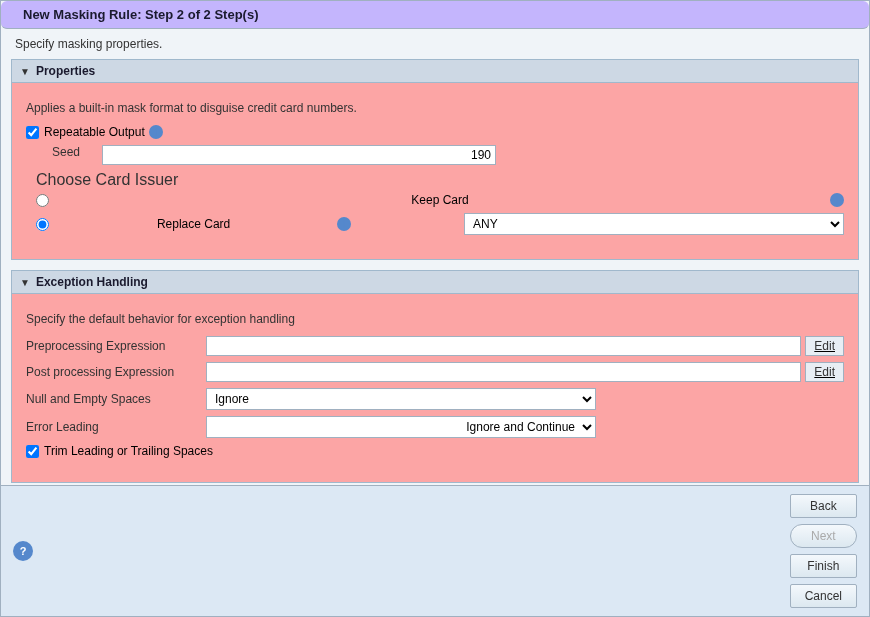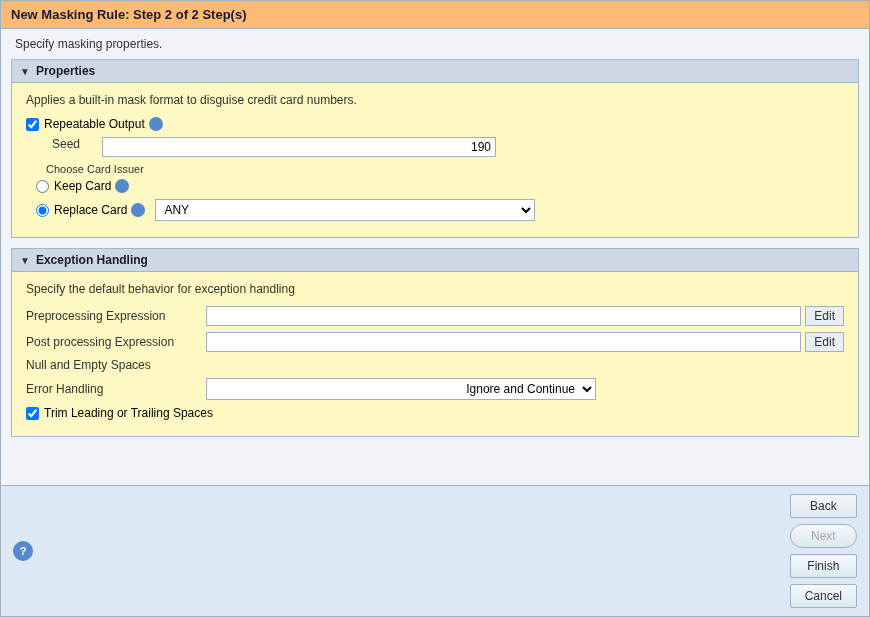"New Masking Rule: Step 2" .dialog-title { background: #fdba74 -> #c4b5fd; border-radius: none -> 6px; padding: 6px 10px -> 6px 22px }
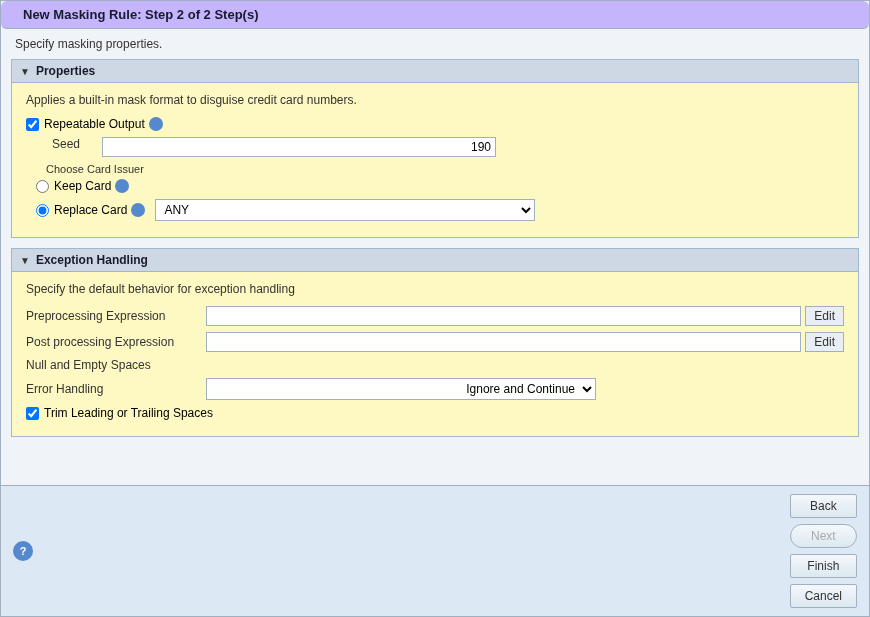"Applies a built-in mask format" .section-content { background: #fef9c3 -> #fca5a5; padding: 10px 14px -> 18px 14px }
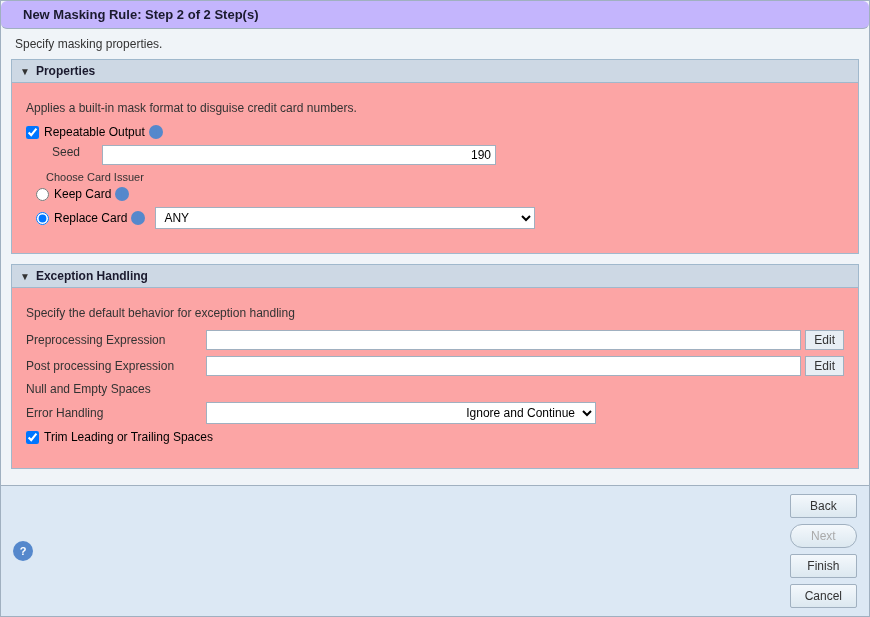"Choose Card Issuer" .choose-card { font-size: 11px -> 16px; margin-left: 20px -> 10px }
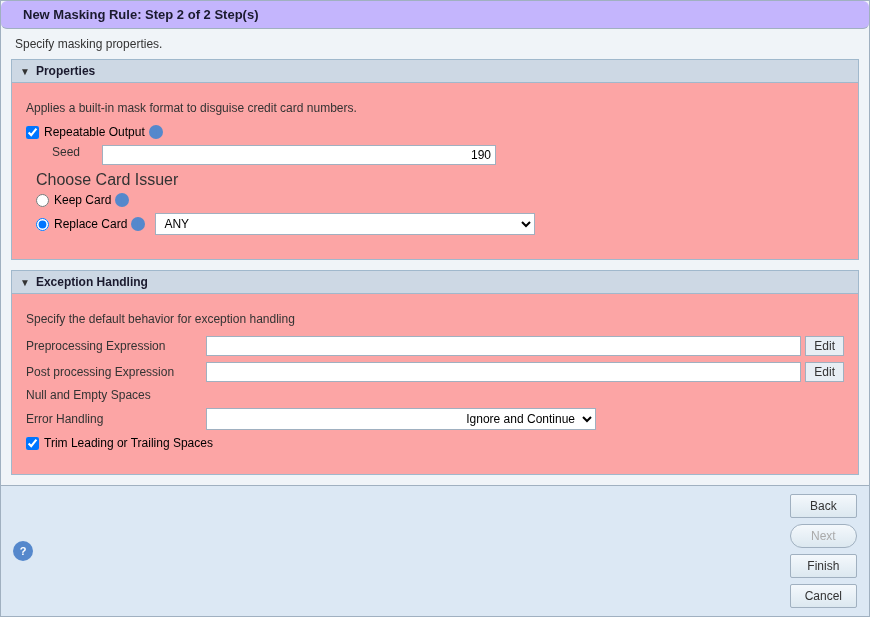"Keep Card" .radio-row { justify-content: none -> space-between }
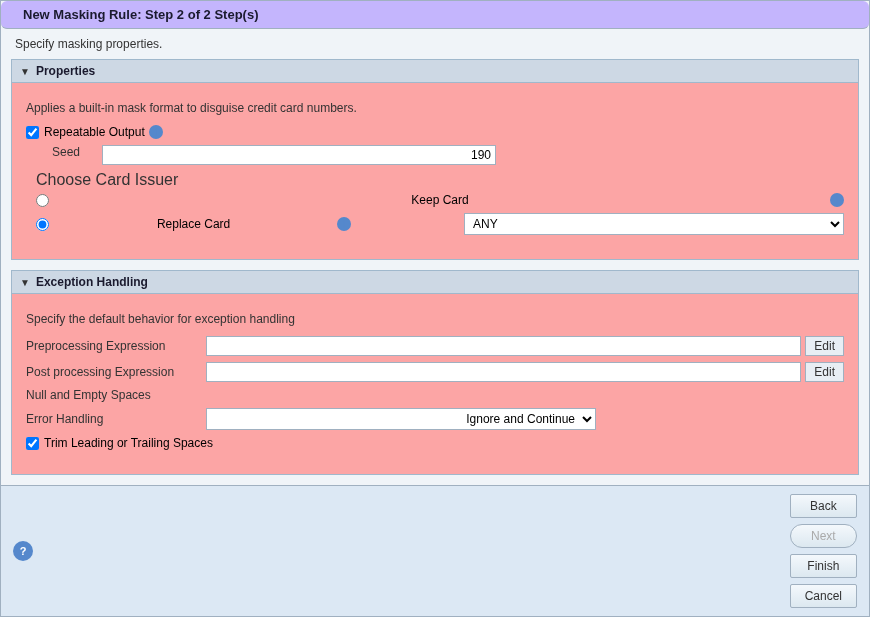"Edit" .input-with-btn { text-decoration: none -> underline }
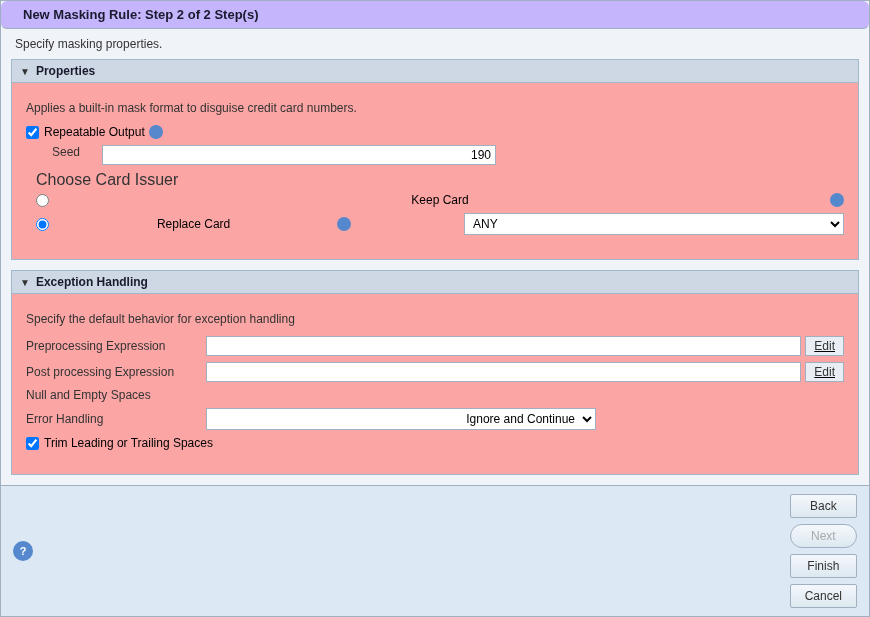"Ignore" div.form-control { html: none -> <div> <select> <option>Ignore</option> <option>Error</option> <option>Null</option> </select> </div> }
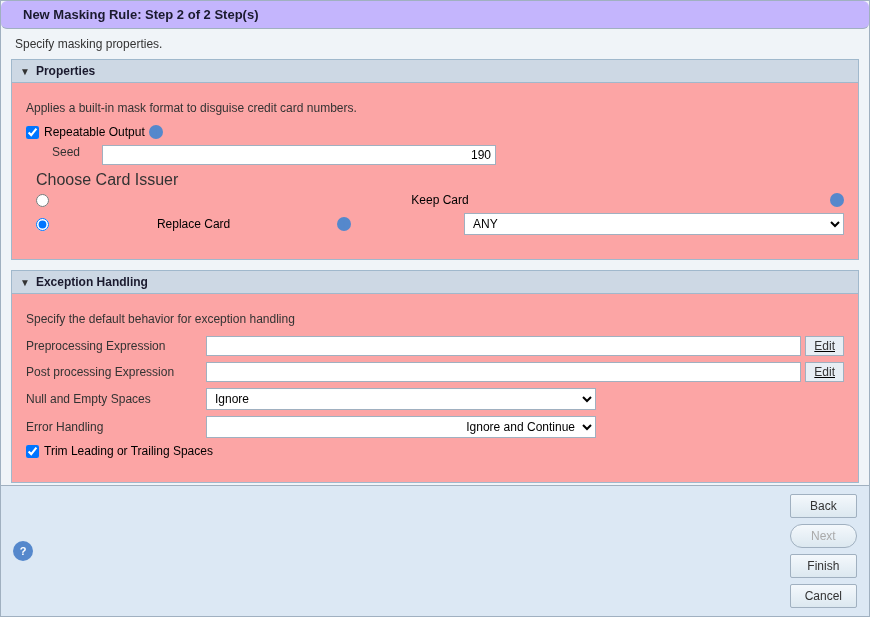"Error Handling" span.form-label { text: Handling -> Leading }
